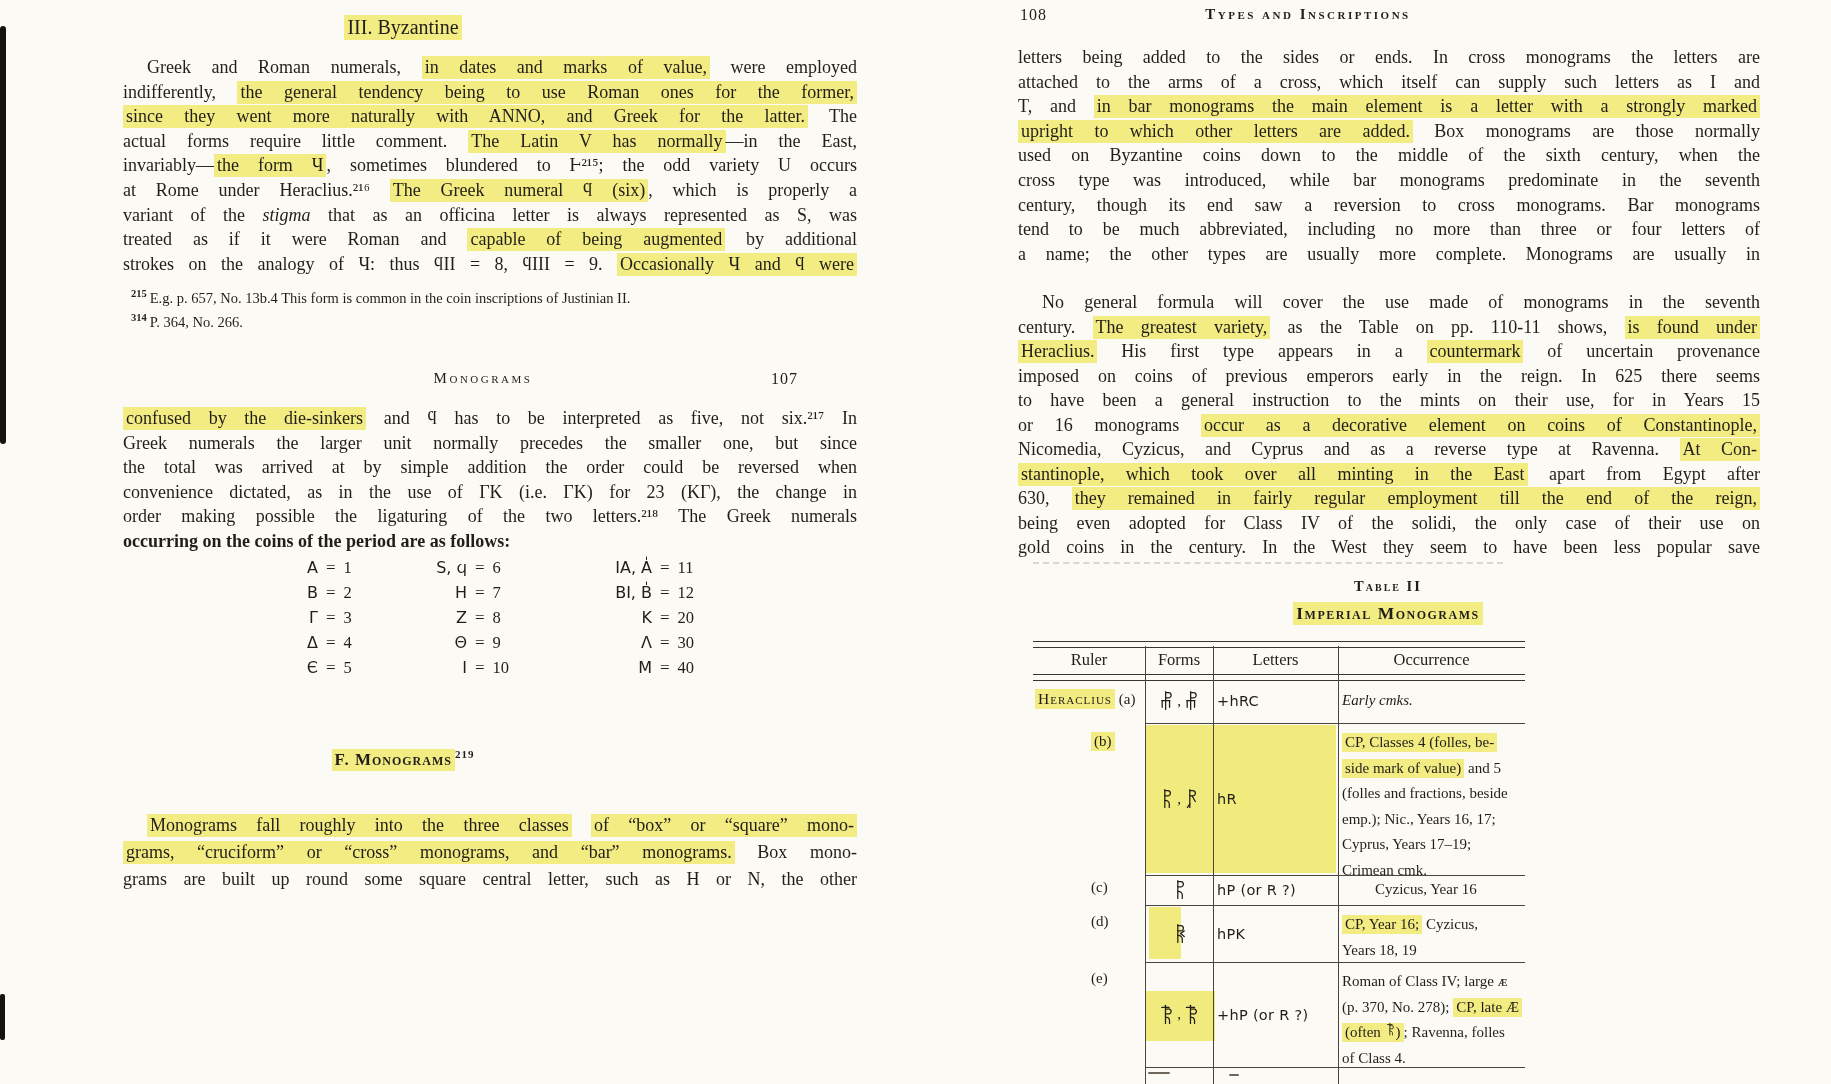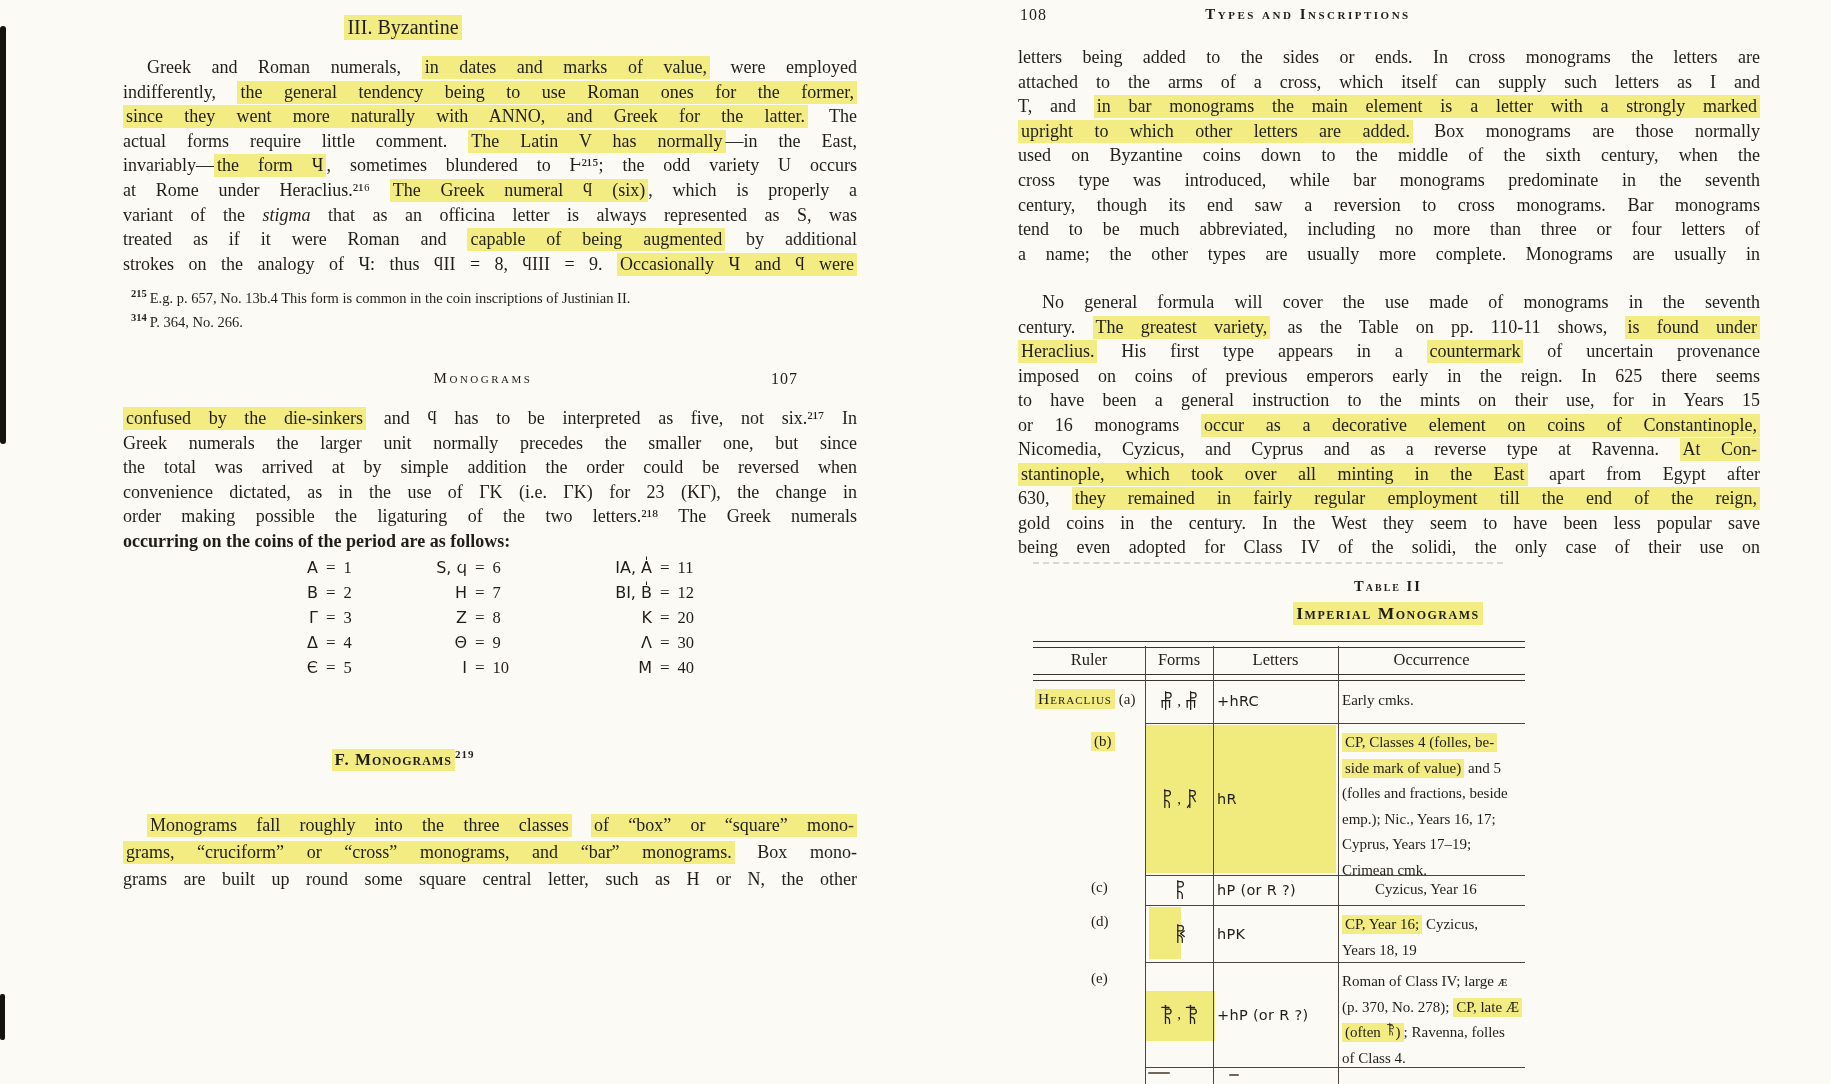"gold coins in the century." div.line { order: before "being even adopted for Class" -> after "being even adopted for Class" }
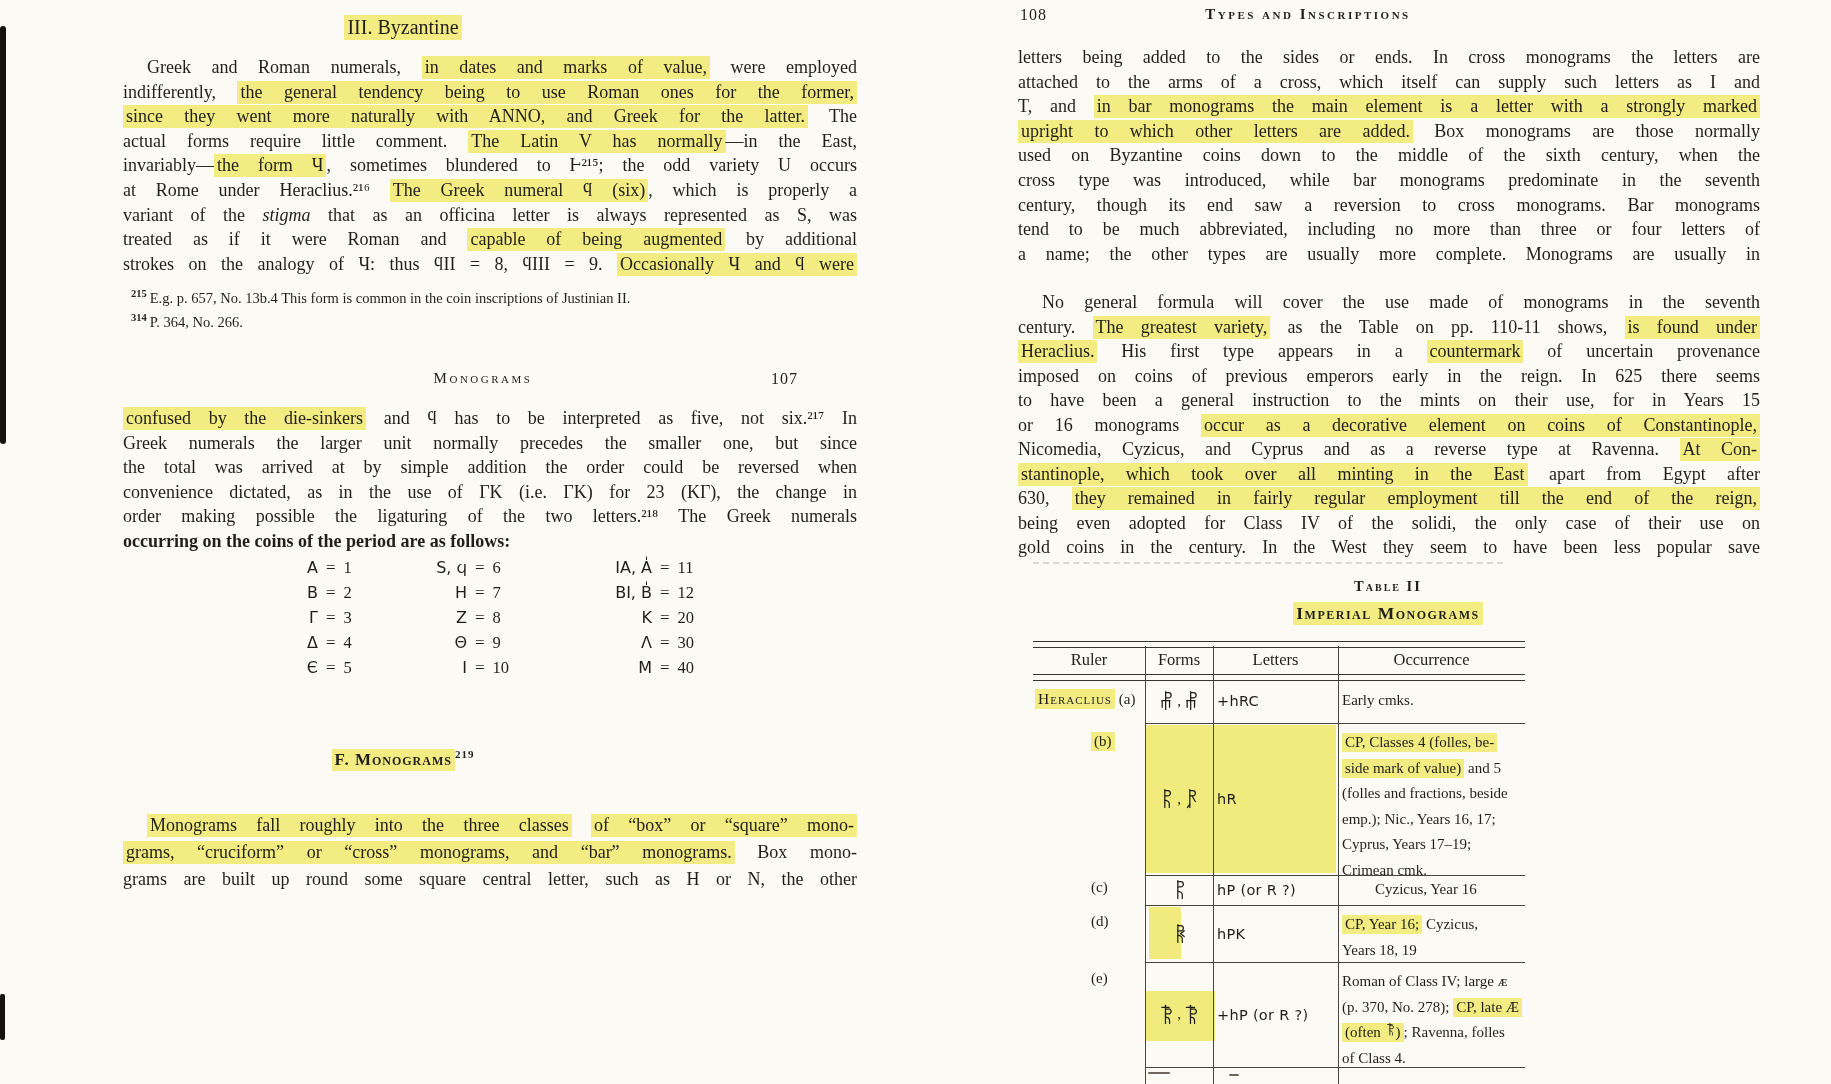"Early cmks." div.cell { font-style: none -> italic }
